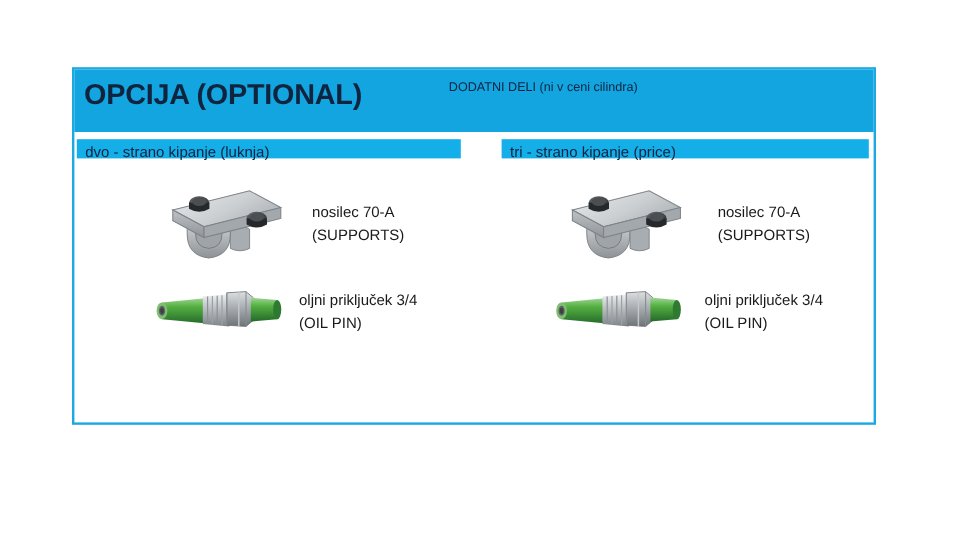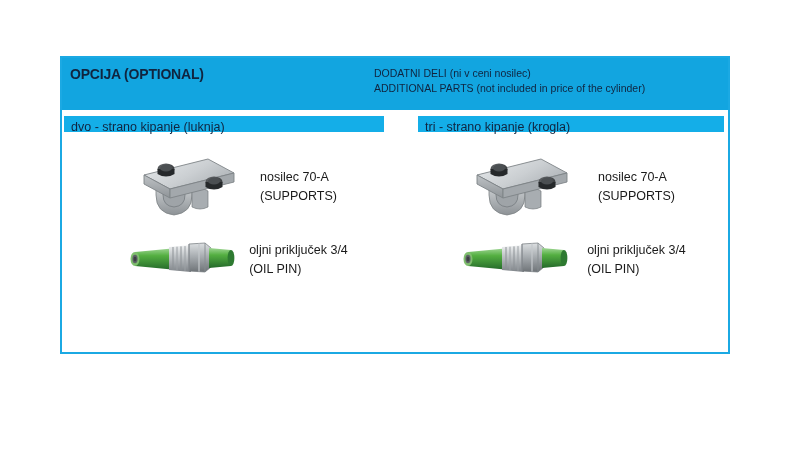"OPCIJA (OPTIONAL)" .header-title { font-size: 14px -> 24px }
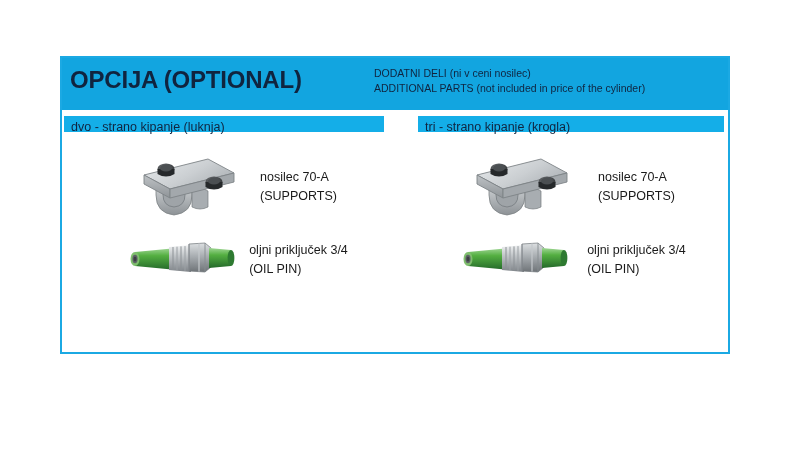"DODATNI DELI (ni v ceni" div.line1 { text: nosilec -> cilindra }
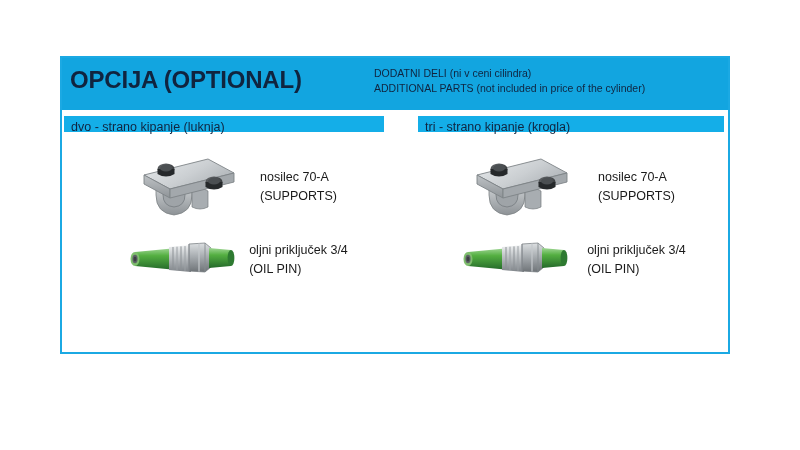"ADDITIONAL PARTS (not included in" div.line2 { html: <div>ADDITIONAL PARTS (not included in price of the cylinder)</div> -> none }
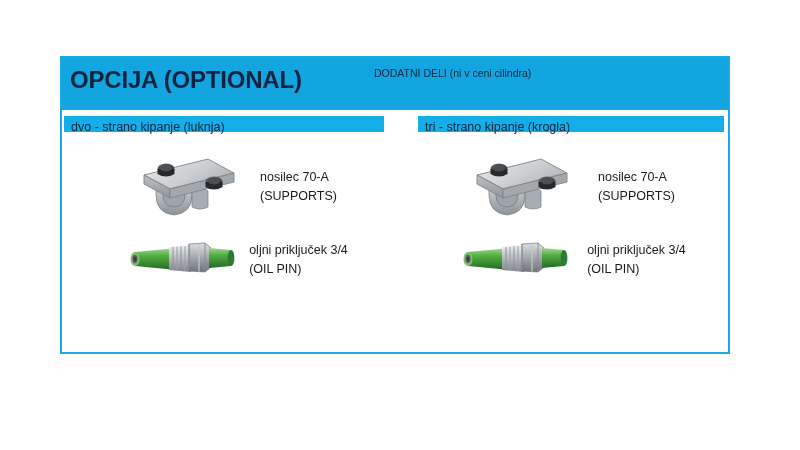"tri - strano kipanje (krogla)" div.section-bar { text: krogla -> price }
